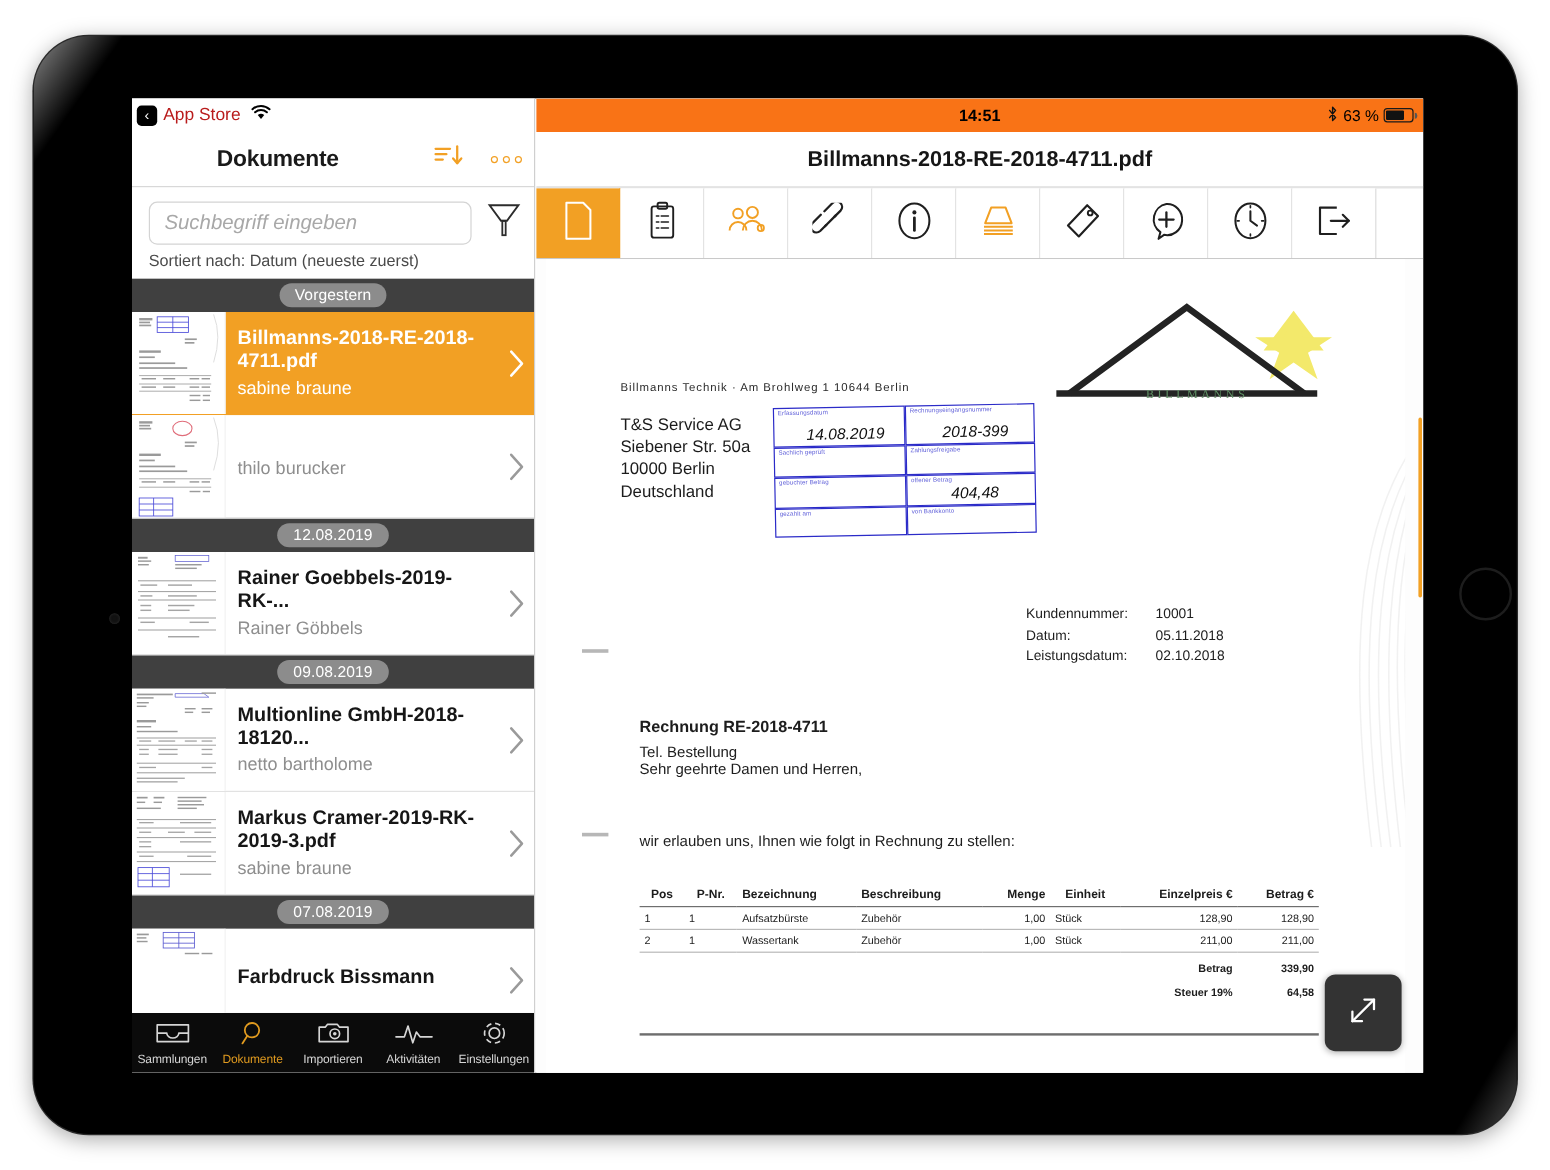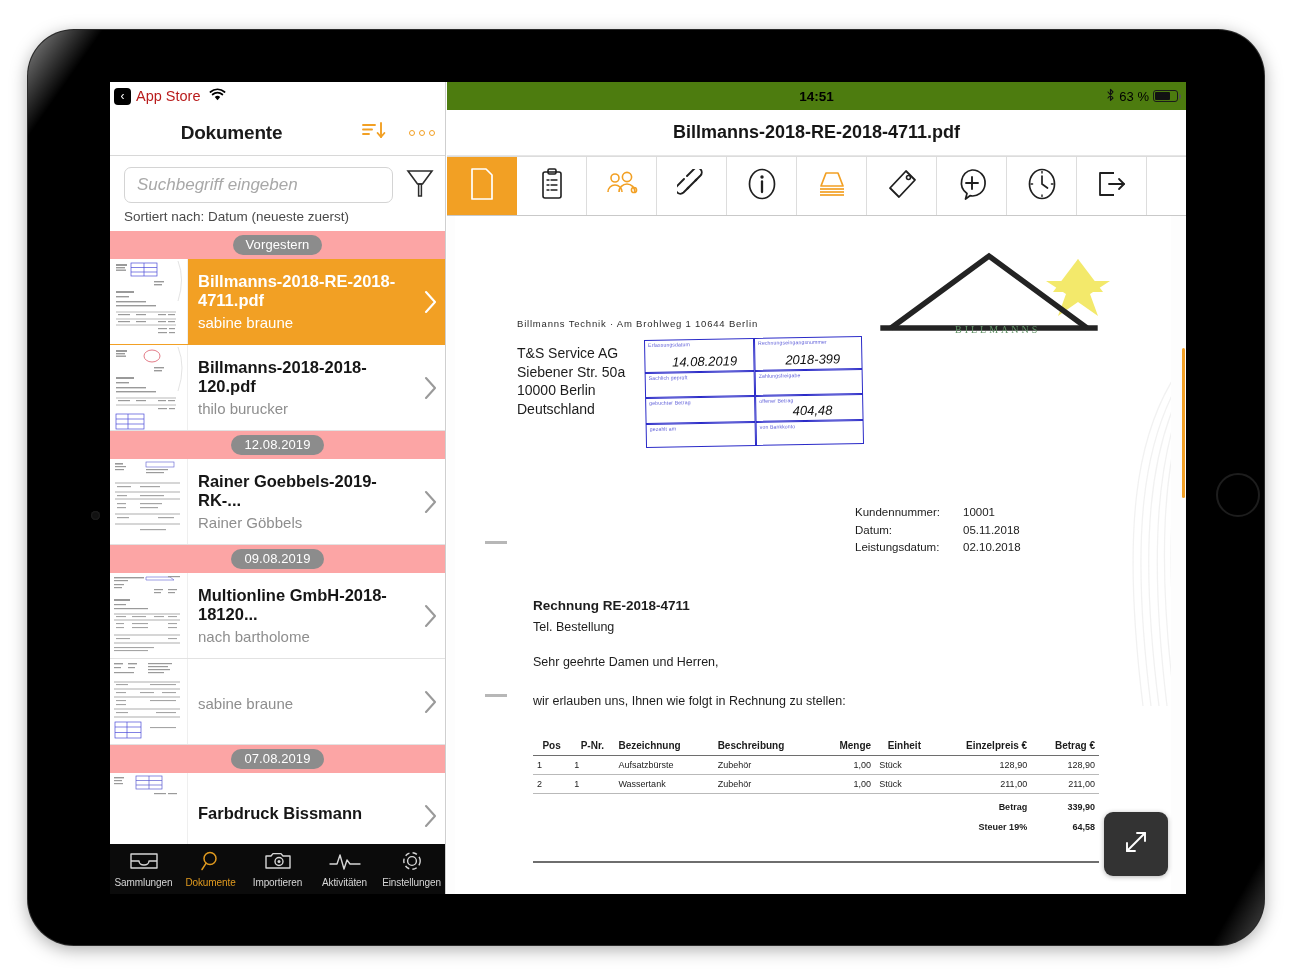"14:51" .main-statusbar { background: #4d7c0f -> #f97316 }
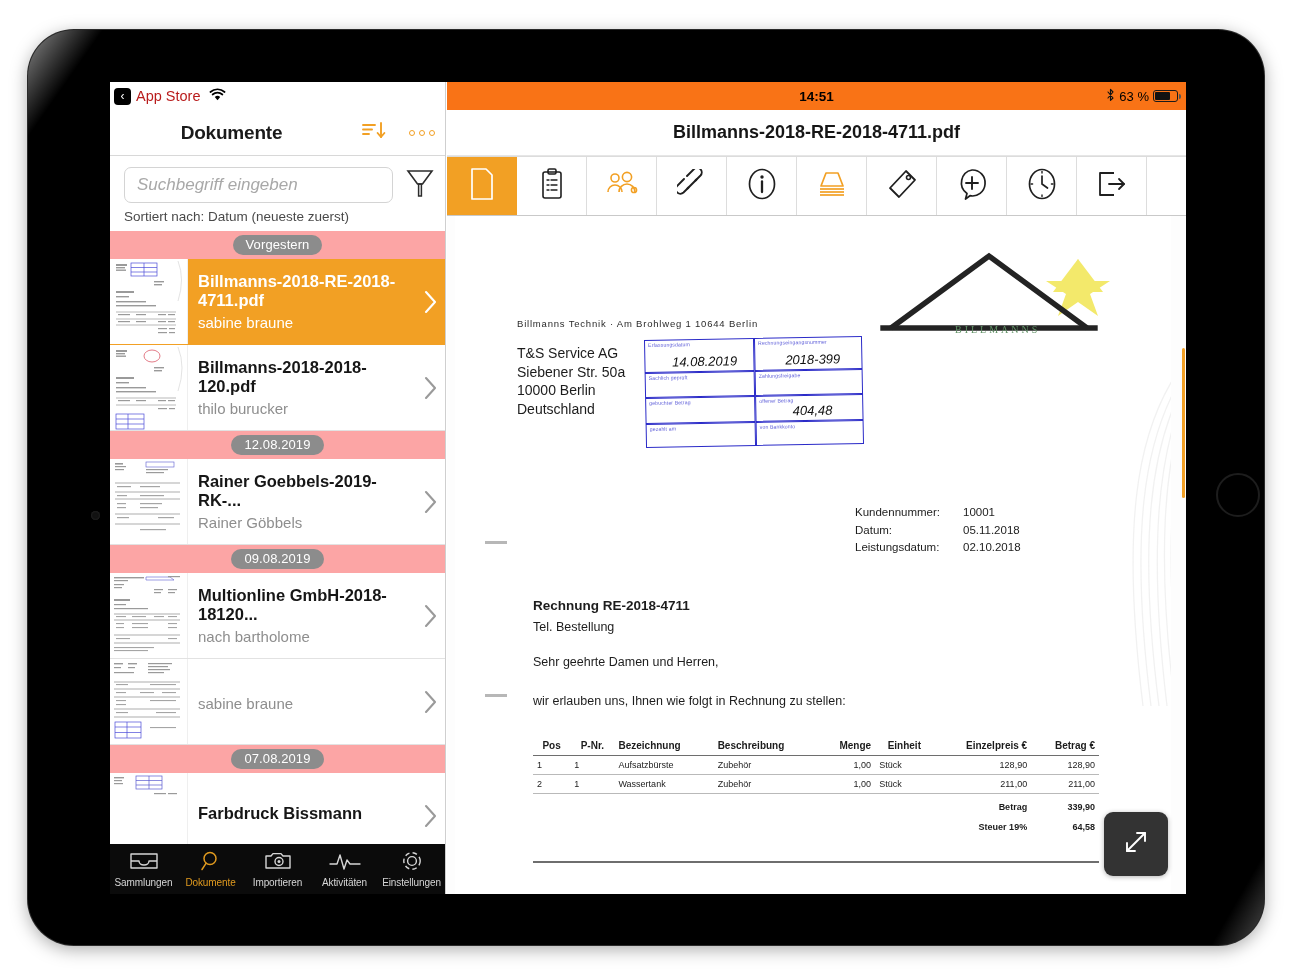"Vorgestern" .date-sep { background: #fca5a5 -> #404040 }
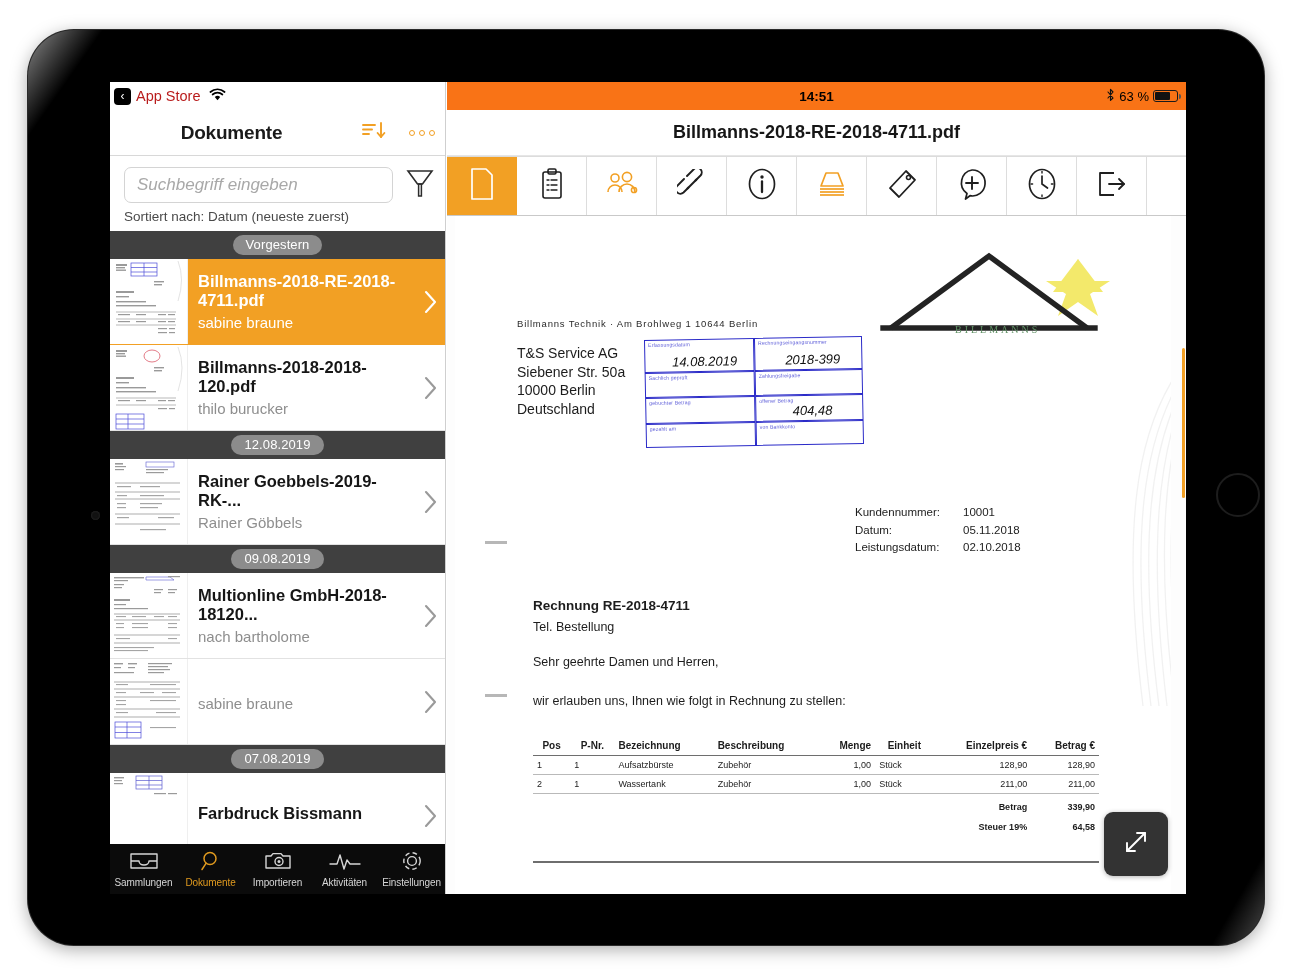"Billmanns-2018-2018-120.pdf" div.doc-title { html: <div>Billmanns-2018-2018-120.pdf</div> -> none }
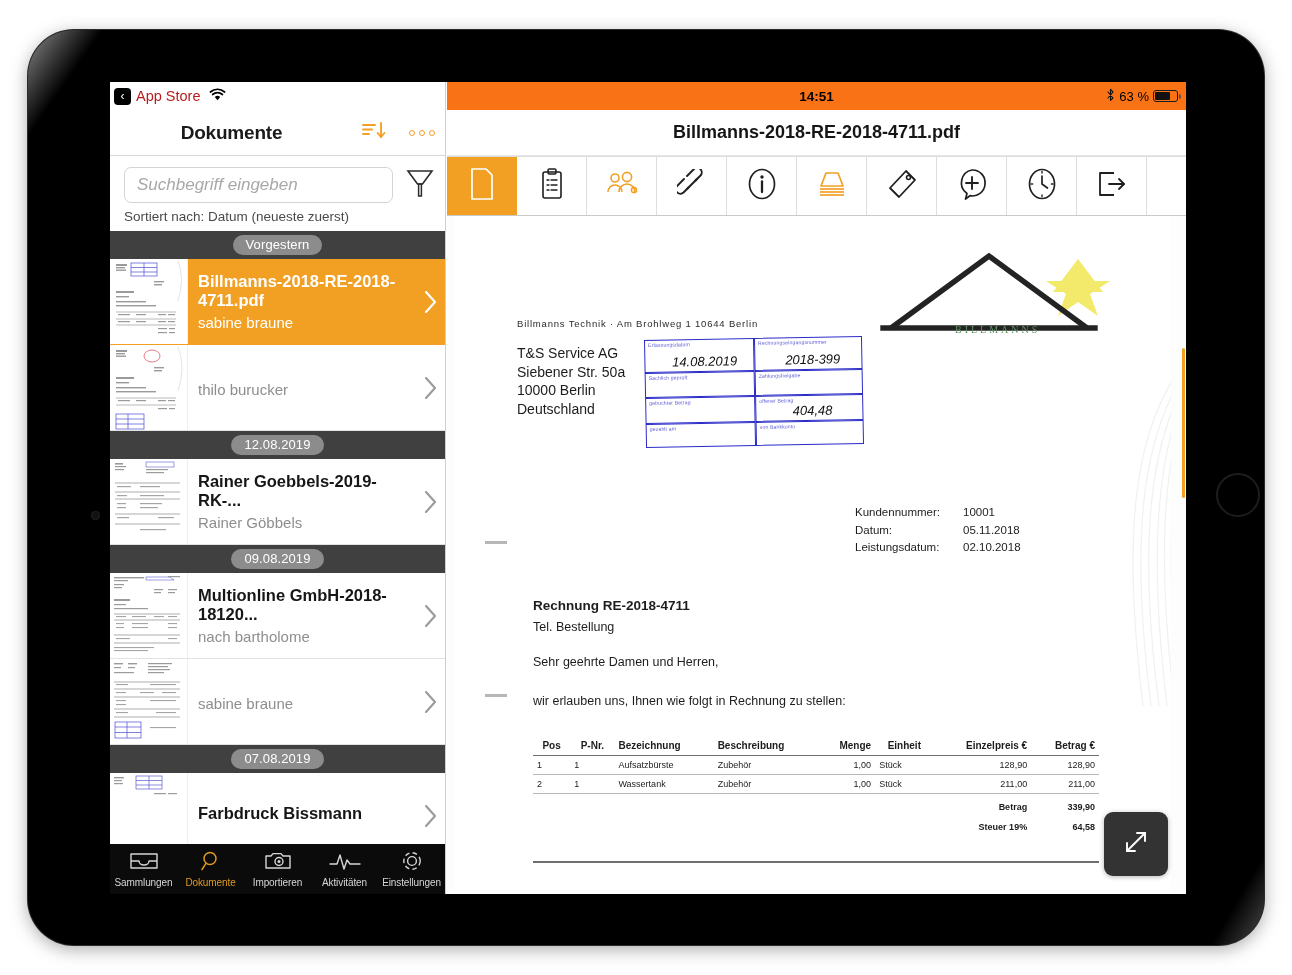"nach bartholome" div.doc-sub { text: nach -> netto }
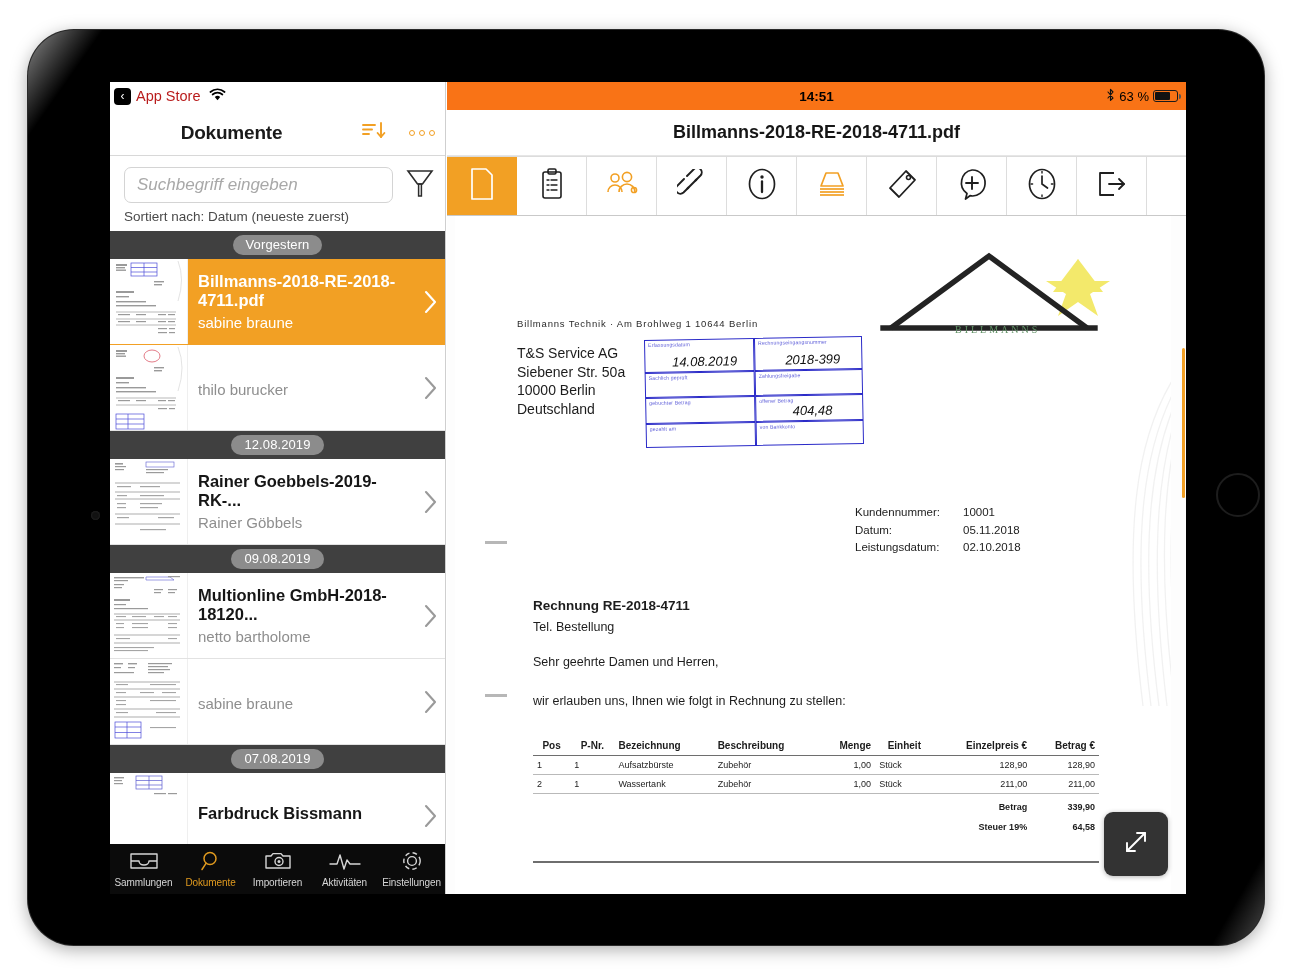"Sehr geehrte Damen und Herren," #salutation { top: 439px -> 418px }
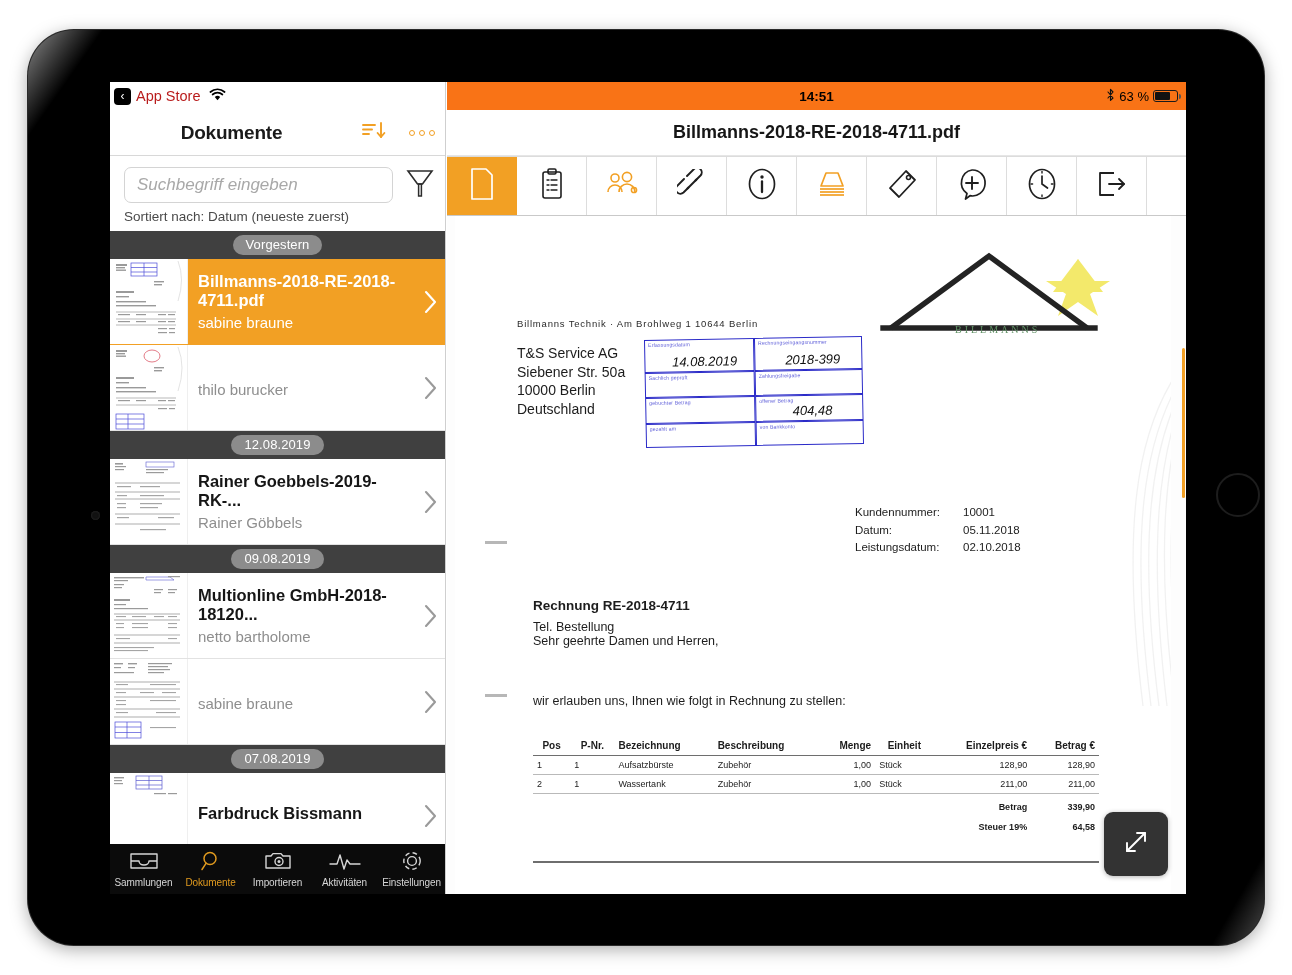"Markus Cramer-2019-RK-2019-3.pdf" div.doc-title { html: none -> <div>Markus Cramer-2019-RK-2019-3.pdf</div> }
